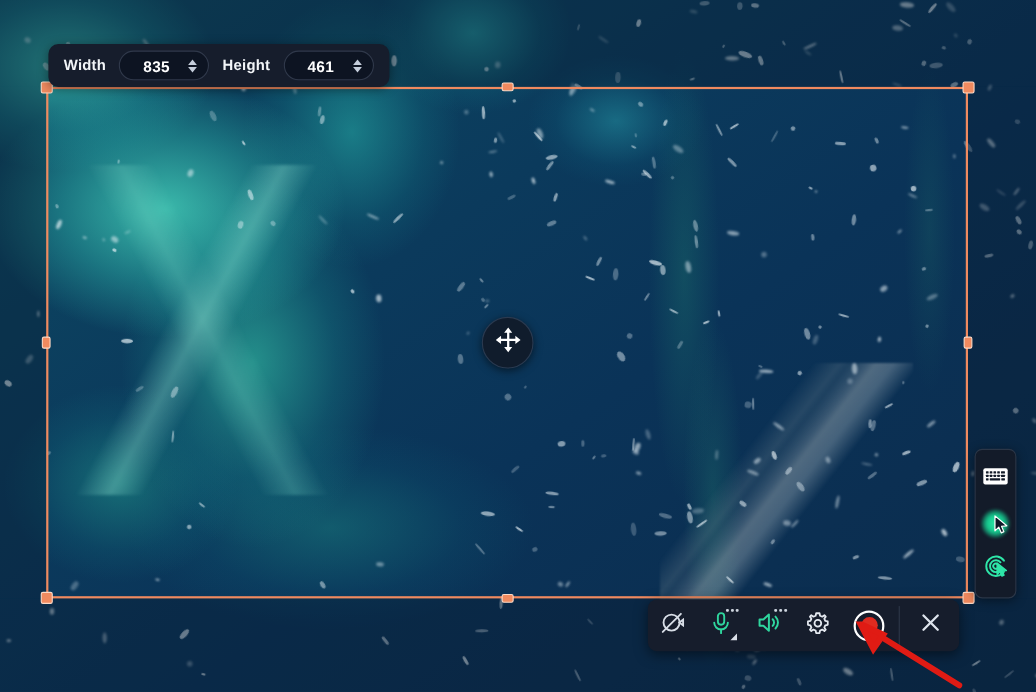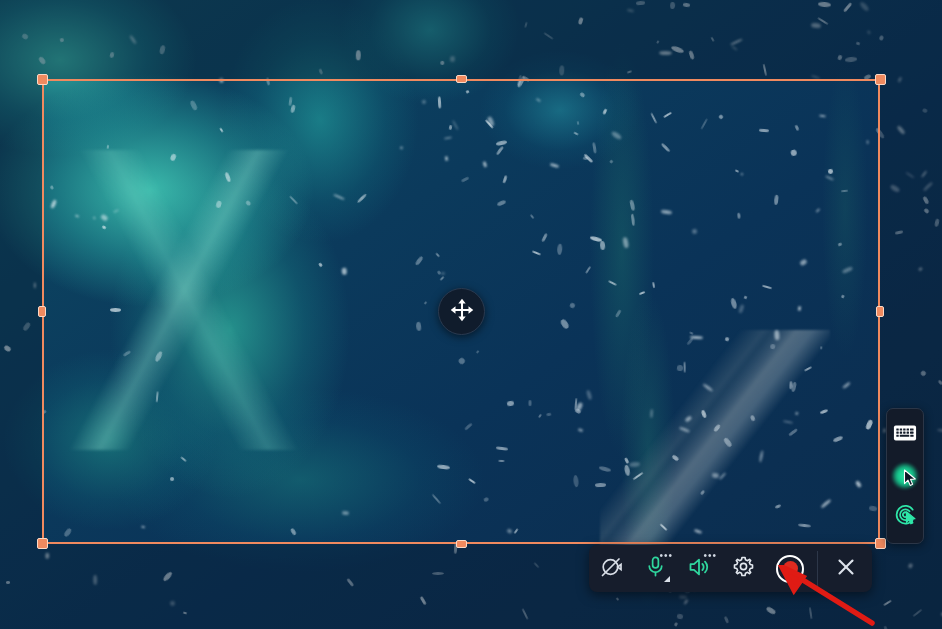"Width" div { html: none -> <div> <span>Width</span> <div> <span>835</span> <span> <span></span> <span></span> </span> </div> <span>Height</span> <div> <span>461</span> <span> <span></span> <span></span> </span> </div> </div> }
